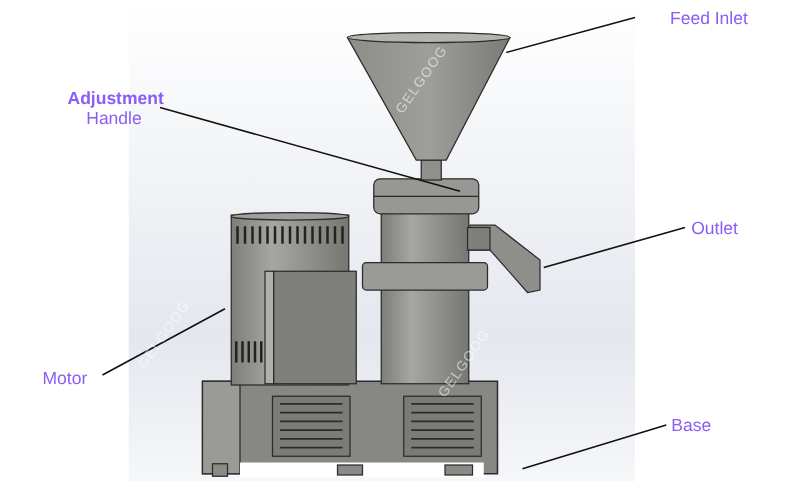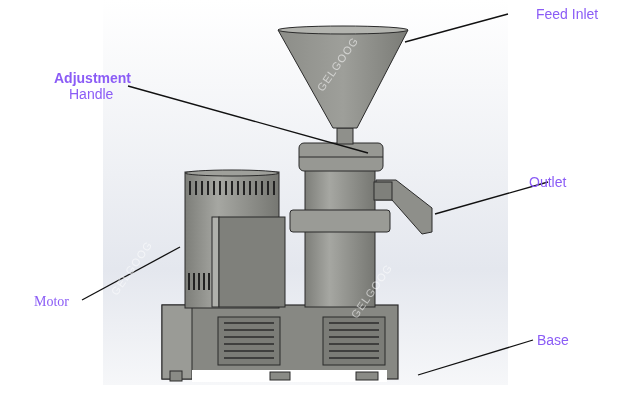"Outlet" div.label { left: 529px -> 553px }
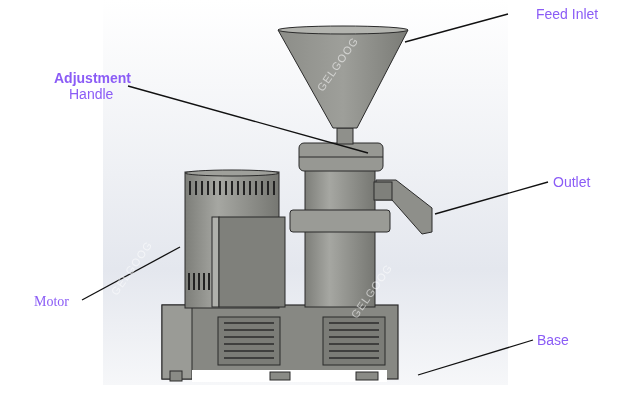"Motor" div.label { font-family: Liberation Serif, serif -> none }
